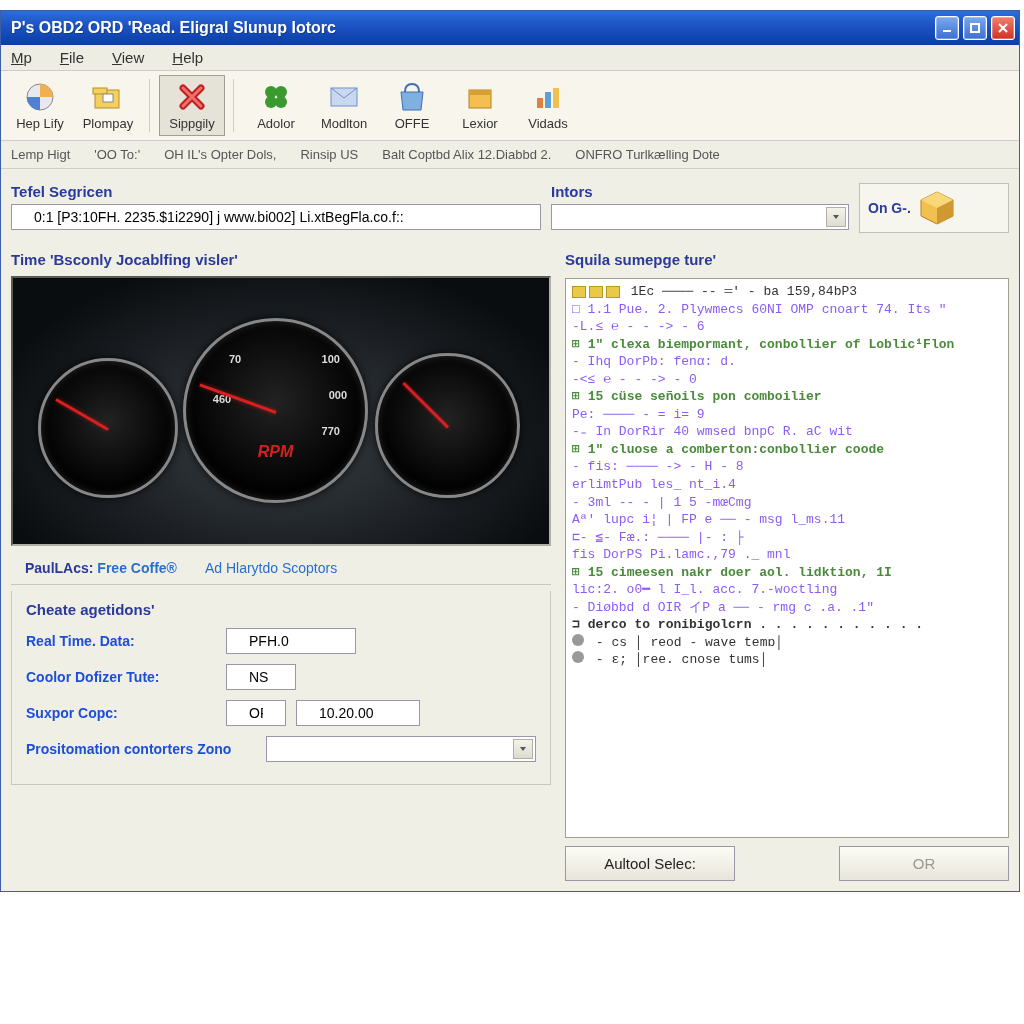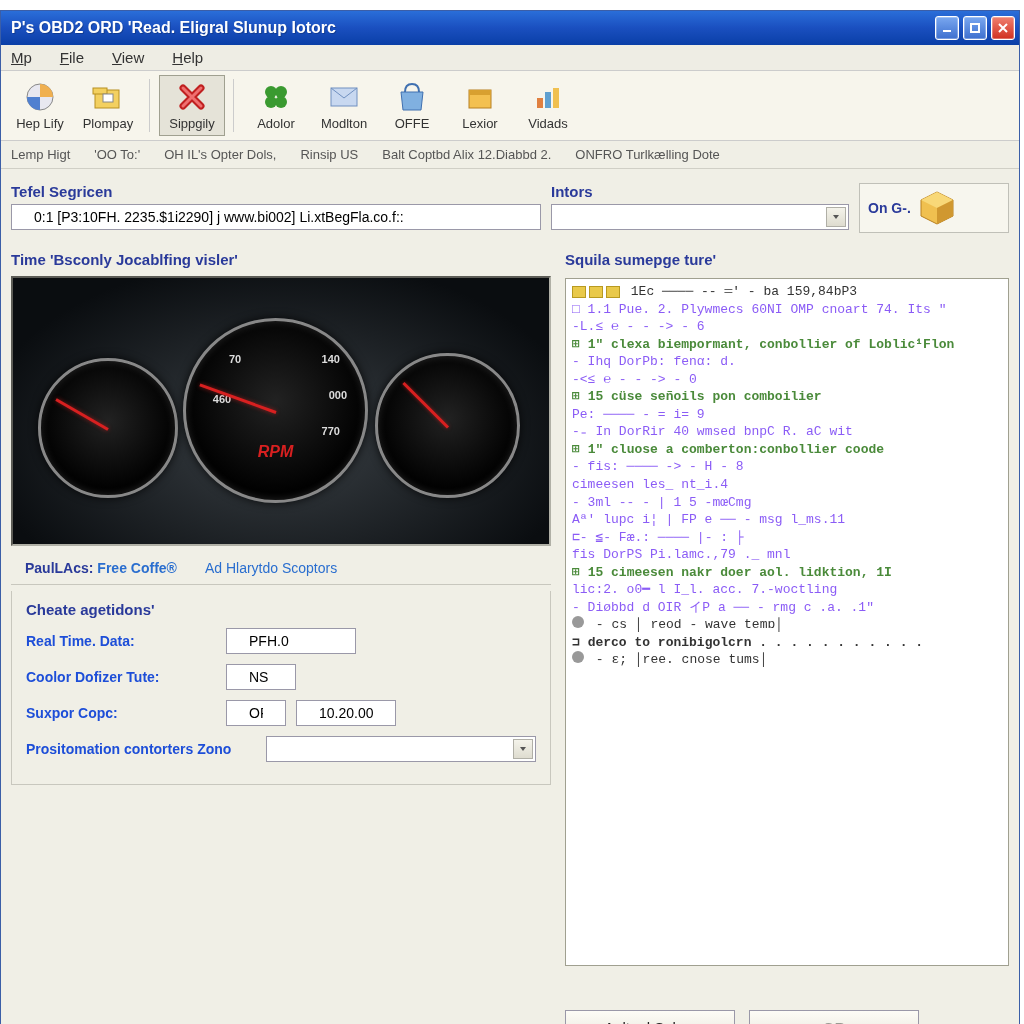"1Ec ──── -- ═' -" .codebox { height: 688px -> 560px }
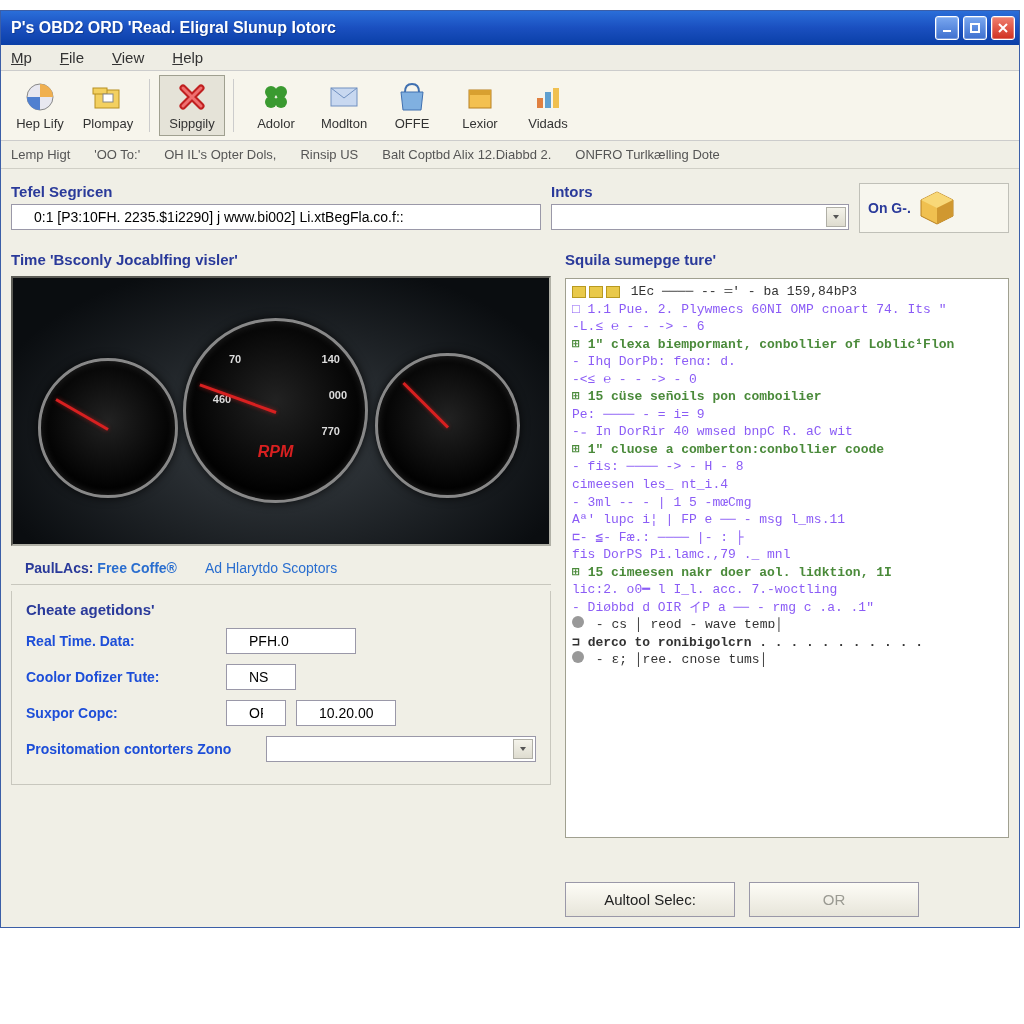"140" div.nbig { text: 140 -> 100 }
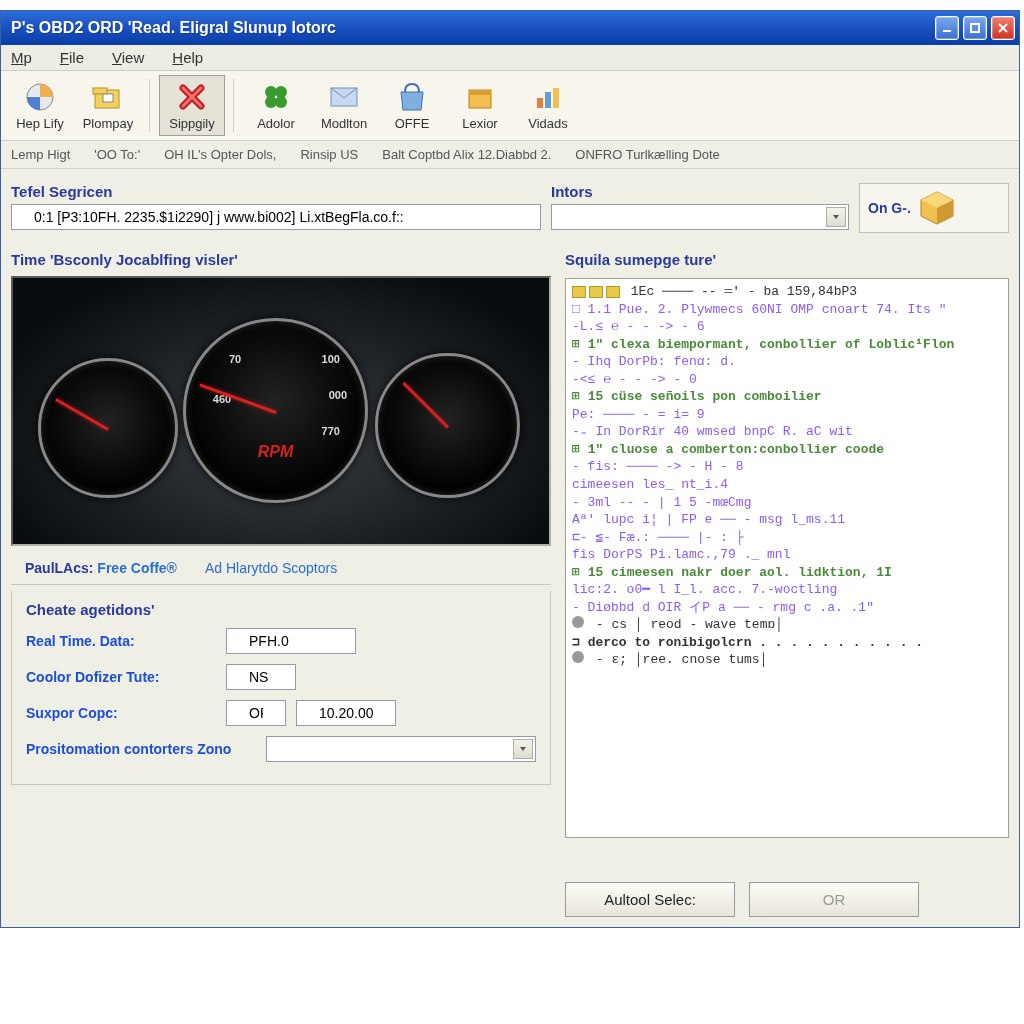"cimeesen les_ nt_i.4" span.grey { text: cimeesen -> erlimtPub }
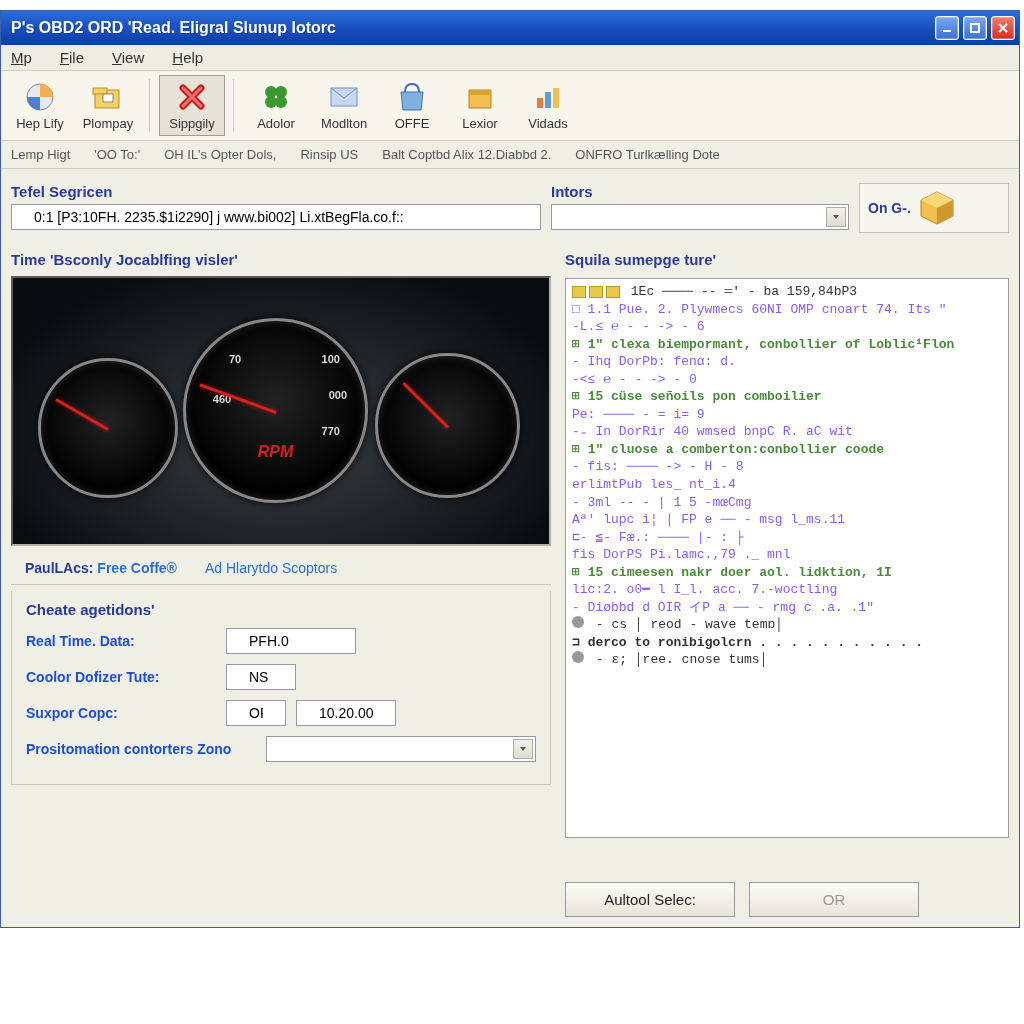"- cs │ reod -" div { order: before "⊐ derco to ronibigolcrn ." -> after "⊐ derco to ronibigolcrn ." }
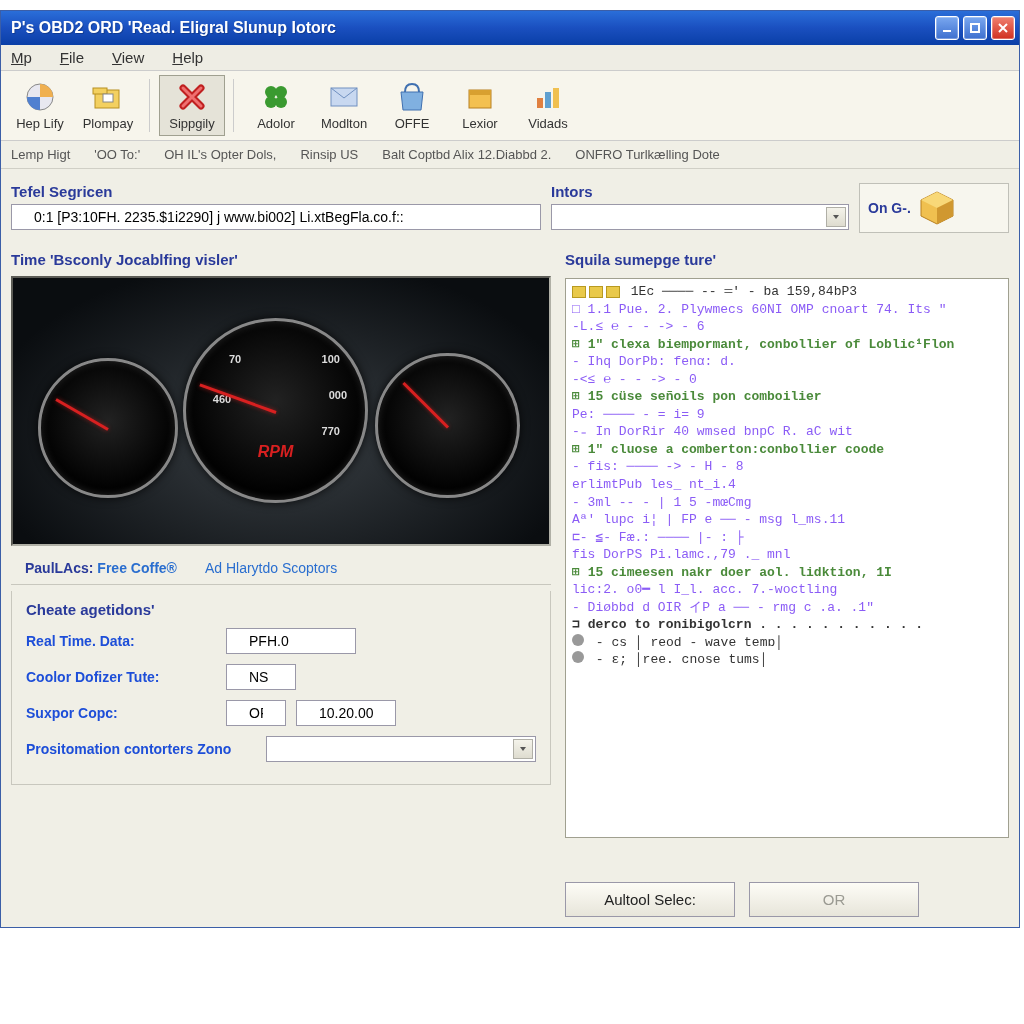"10.20.00" input { width: 100px -> 124px }
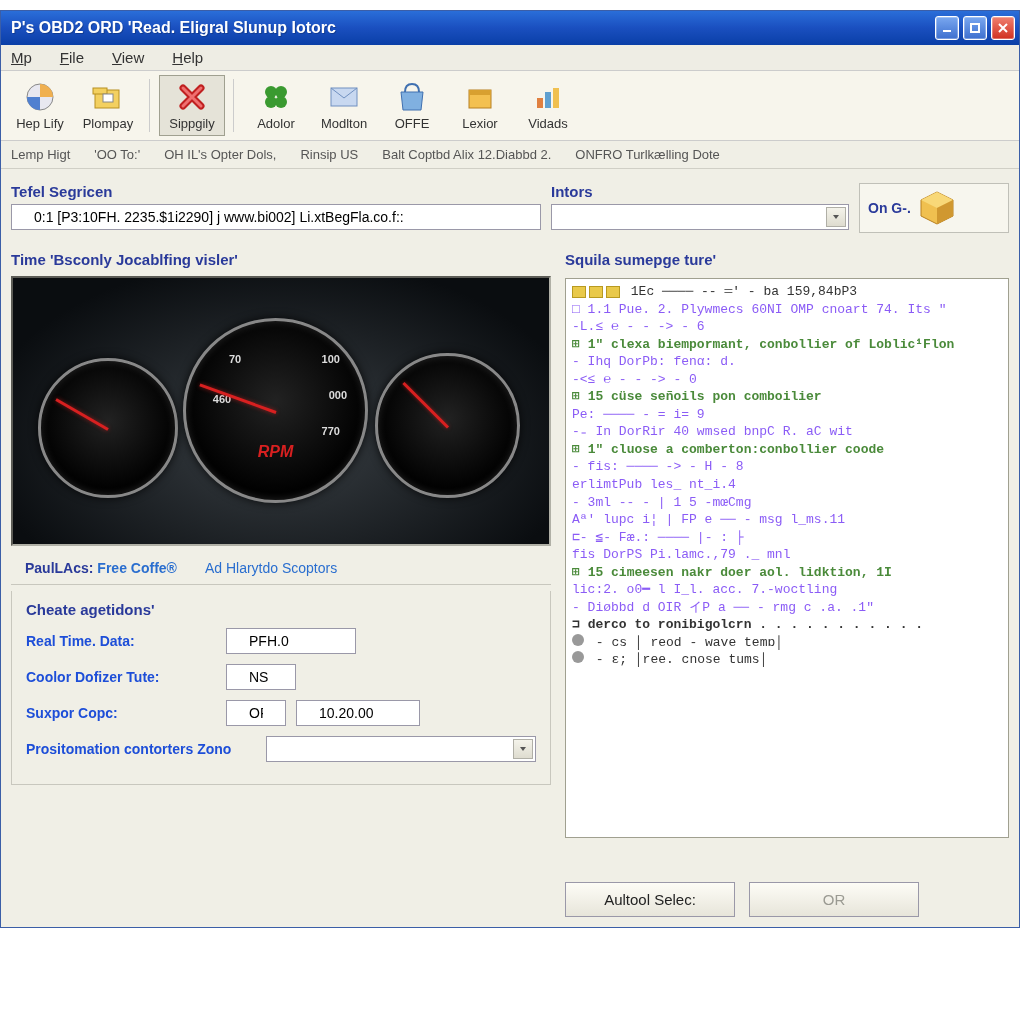"Aultool Selec:" .btnrow { justify-content: flex-start -> space-between; margin-top: 36px -> none }
